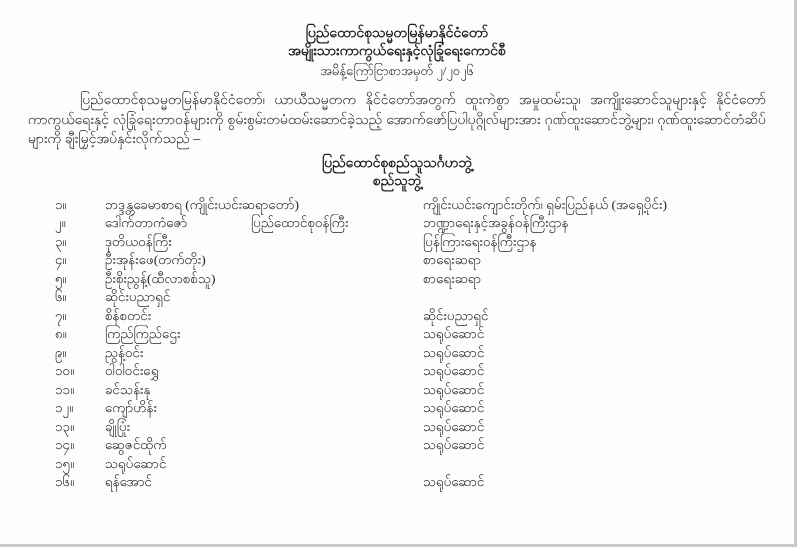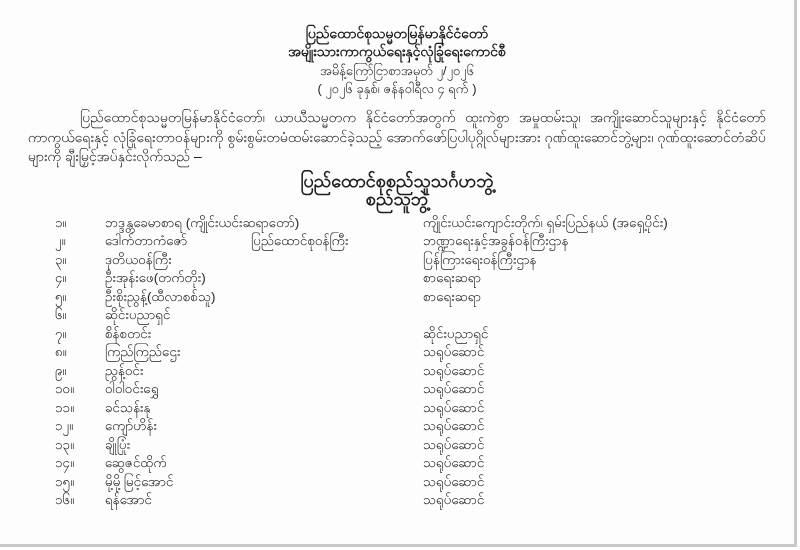"ပြည်ထောင်စုသမ္မတမြန်မာနိုင်ငံတော်" .page { font-family: Liberation Sans, sans-serif -> Liberation Serif, serif }
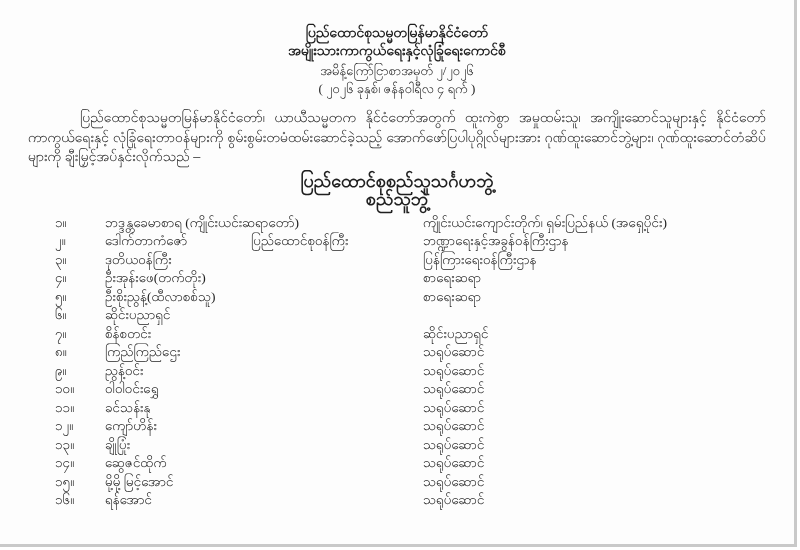"( ၂၀၂၆ ခုနှစ်၊ ဇန်နဝါရီလ ၄" div.hline { html: <div>( ၂၀၂၆ ခုနှစ်၊ ဇန်နဝါရီလ ၄ ရက် )</div> -> none }
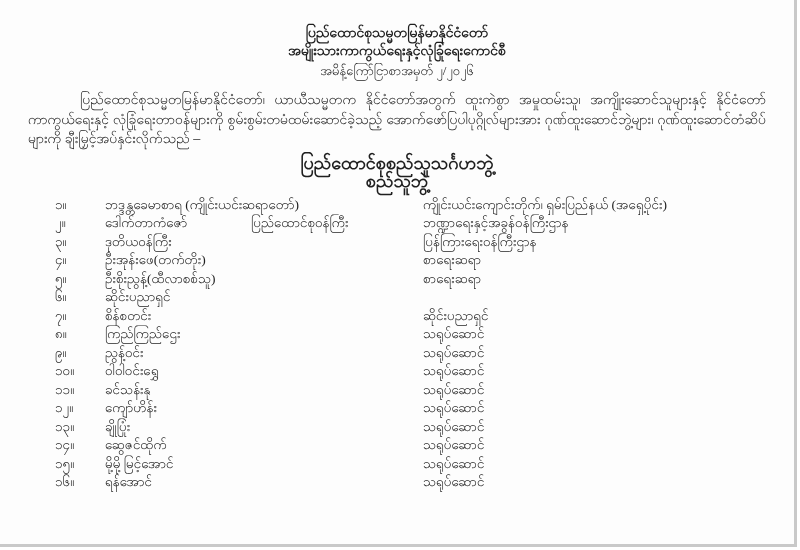"ပြည်ထောင်စုစည်သူသင်္ဂဟဘွဲ့" .award-heading { font-size: 18px -> 14px }
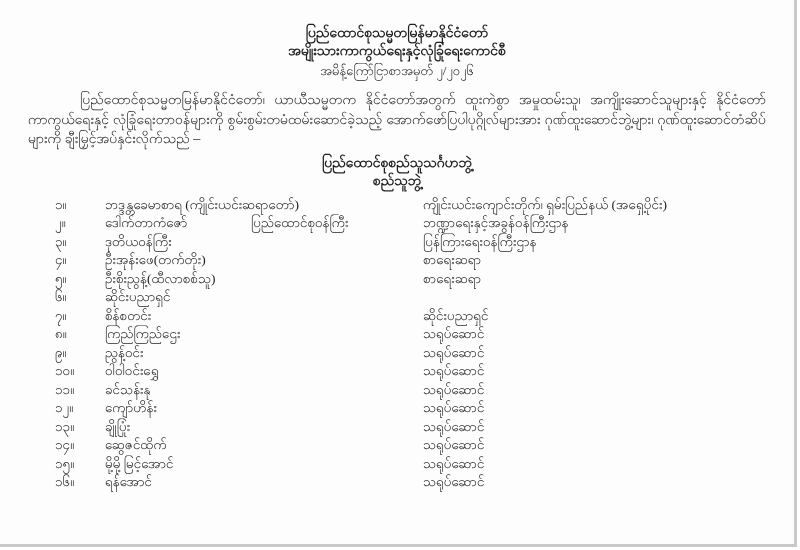"မို့မို့မြင့်အောင်" div.c-name { html: <div> <span>မို့မို့မြင့်အောင်</span> <span></span> </div> -> none }
